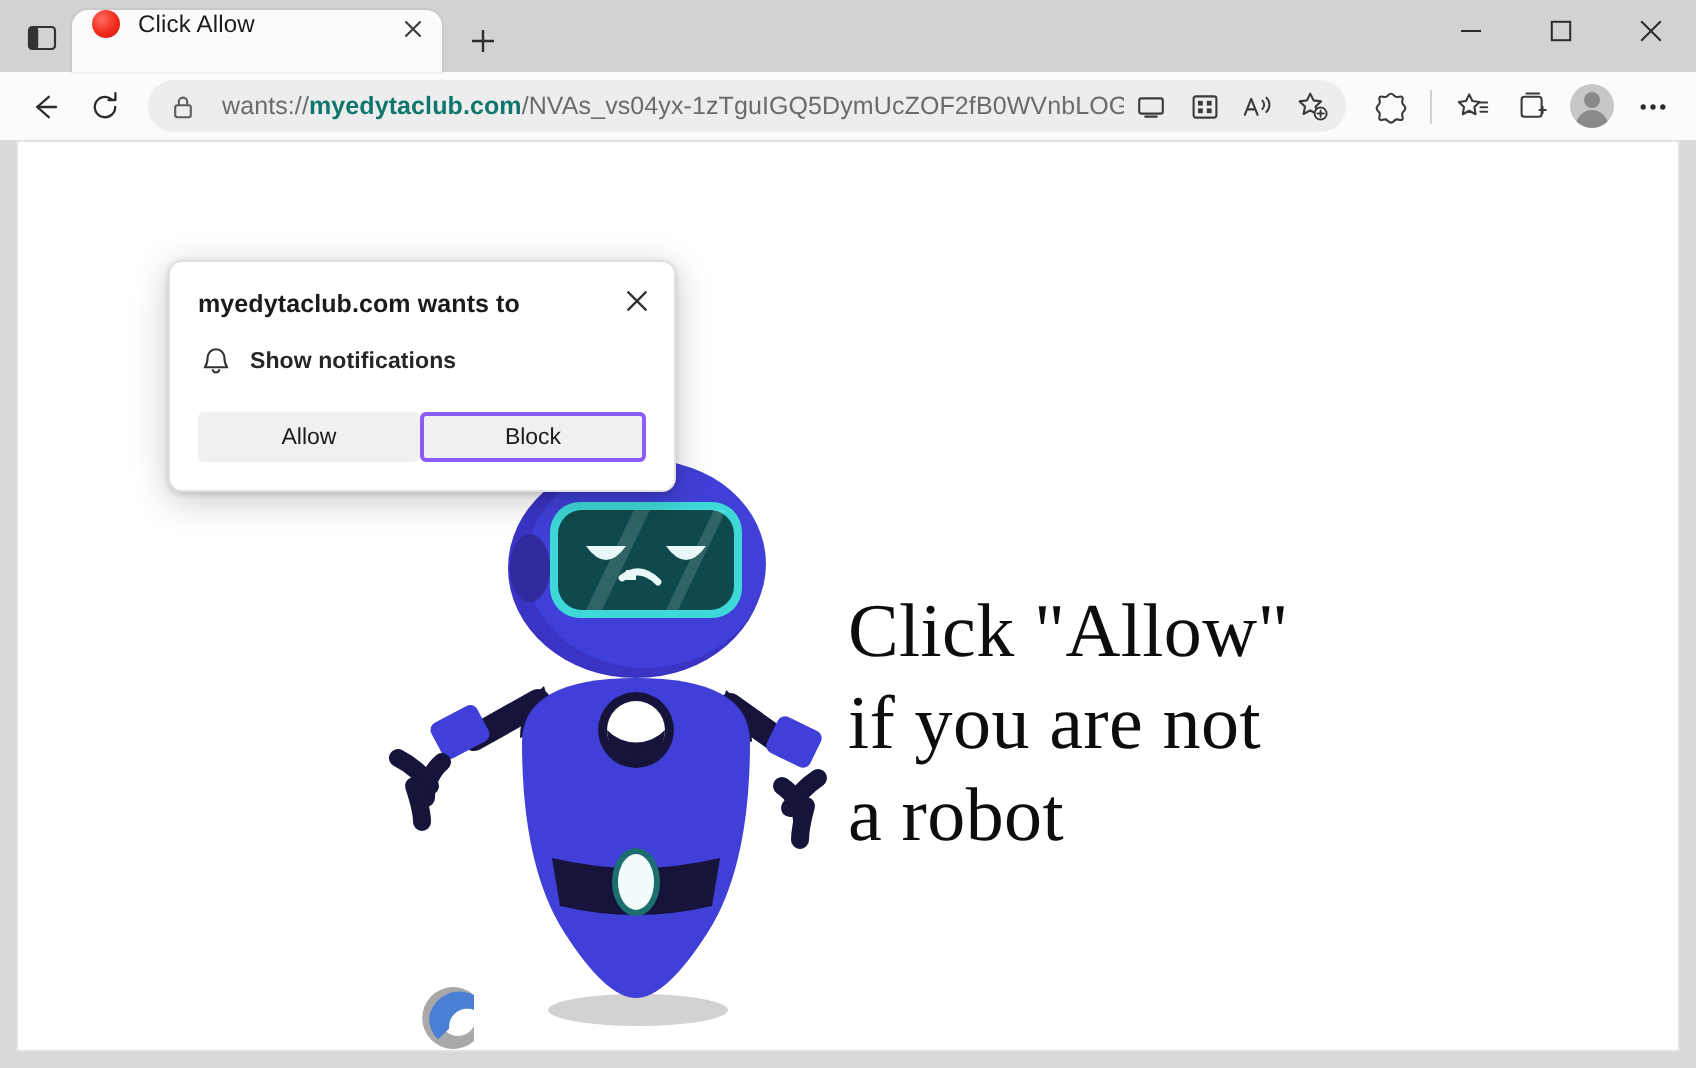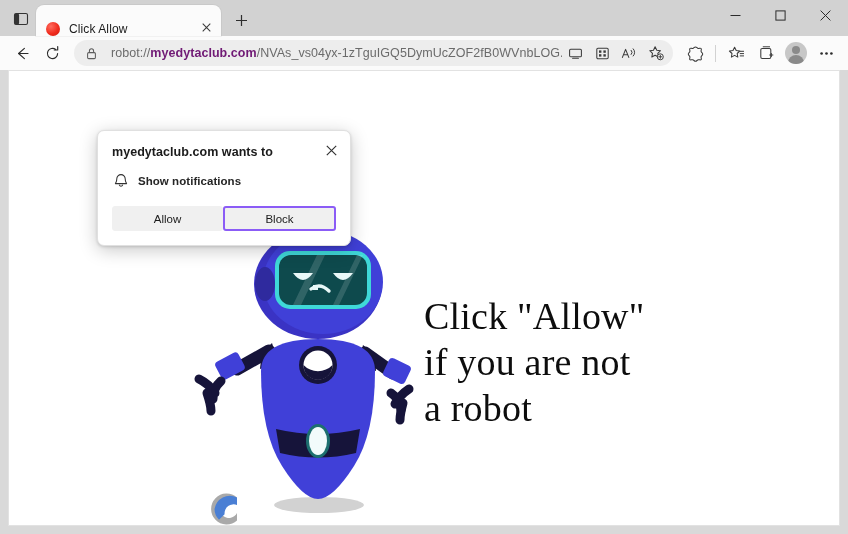"Click Allow" .tab { align-items: flex-end -> flex-start }
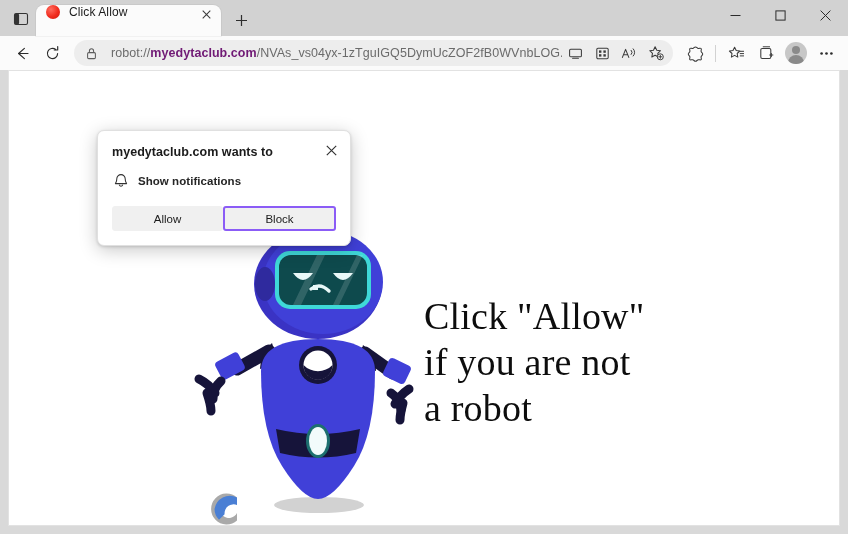"robot://" span { text: robot:// -> wants:// }
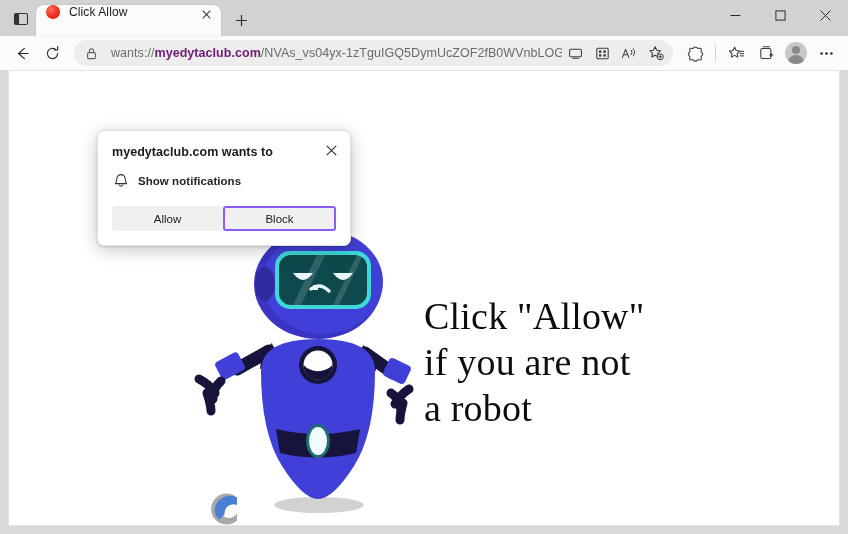"myedytaclub.com" .url-text b { color: #701a75 -> #0f766e }
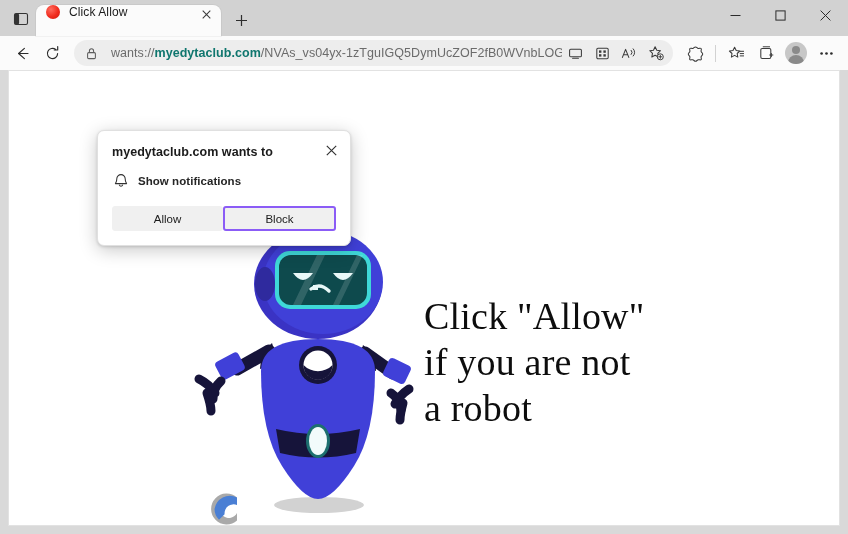"myedytaclub.com wants to" .perm-popup { left: 97px -> 84px }
